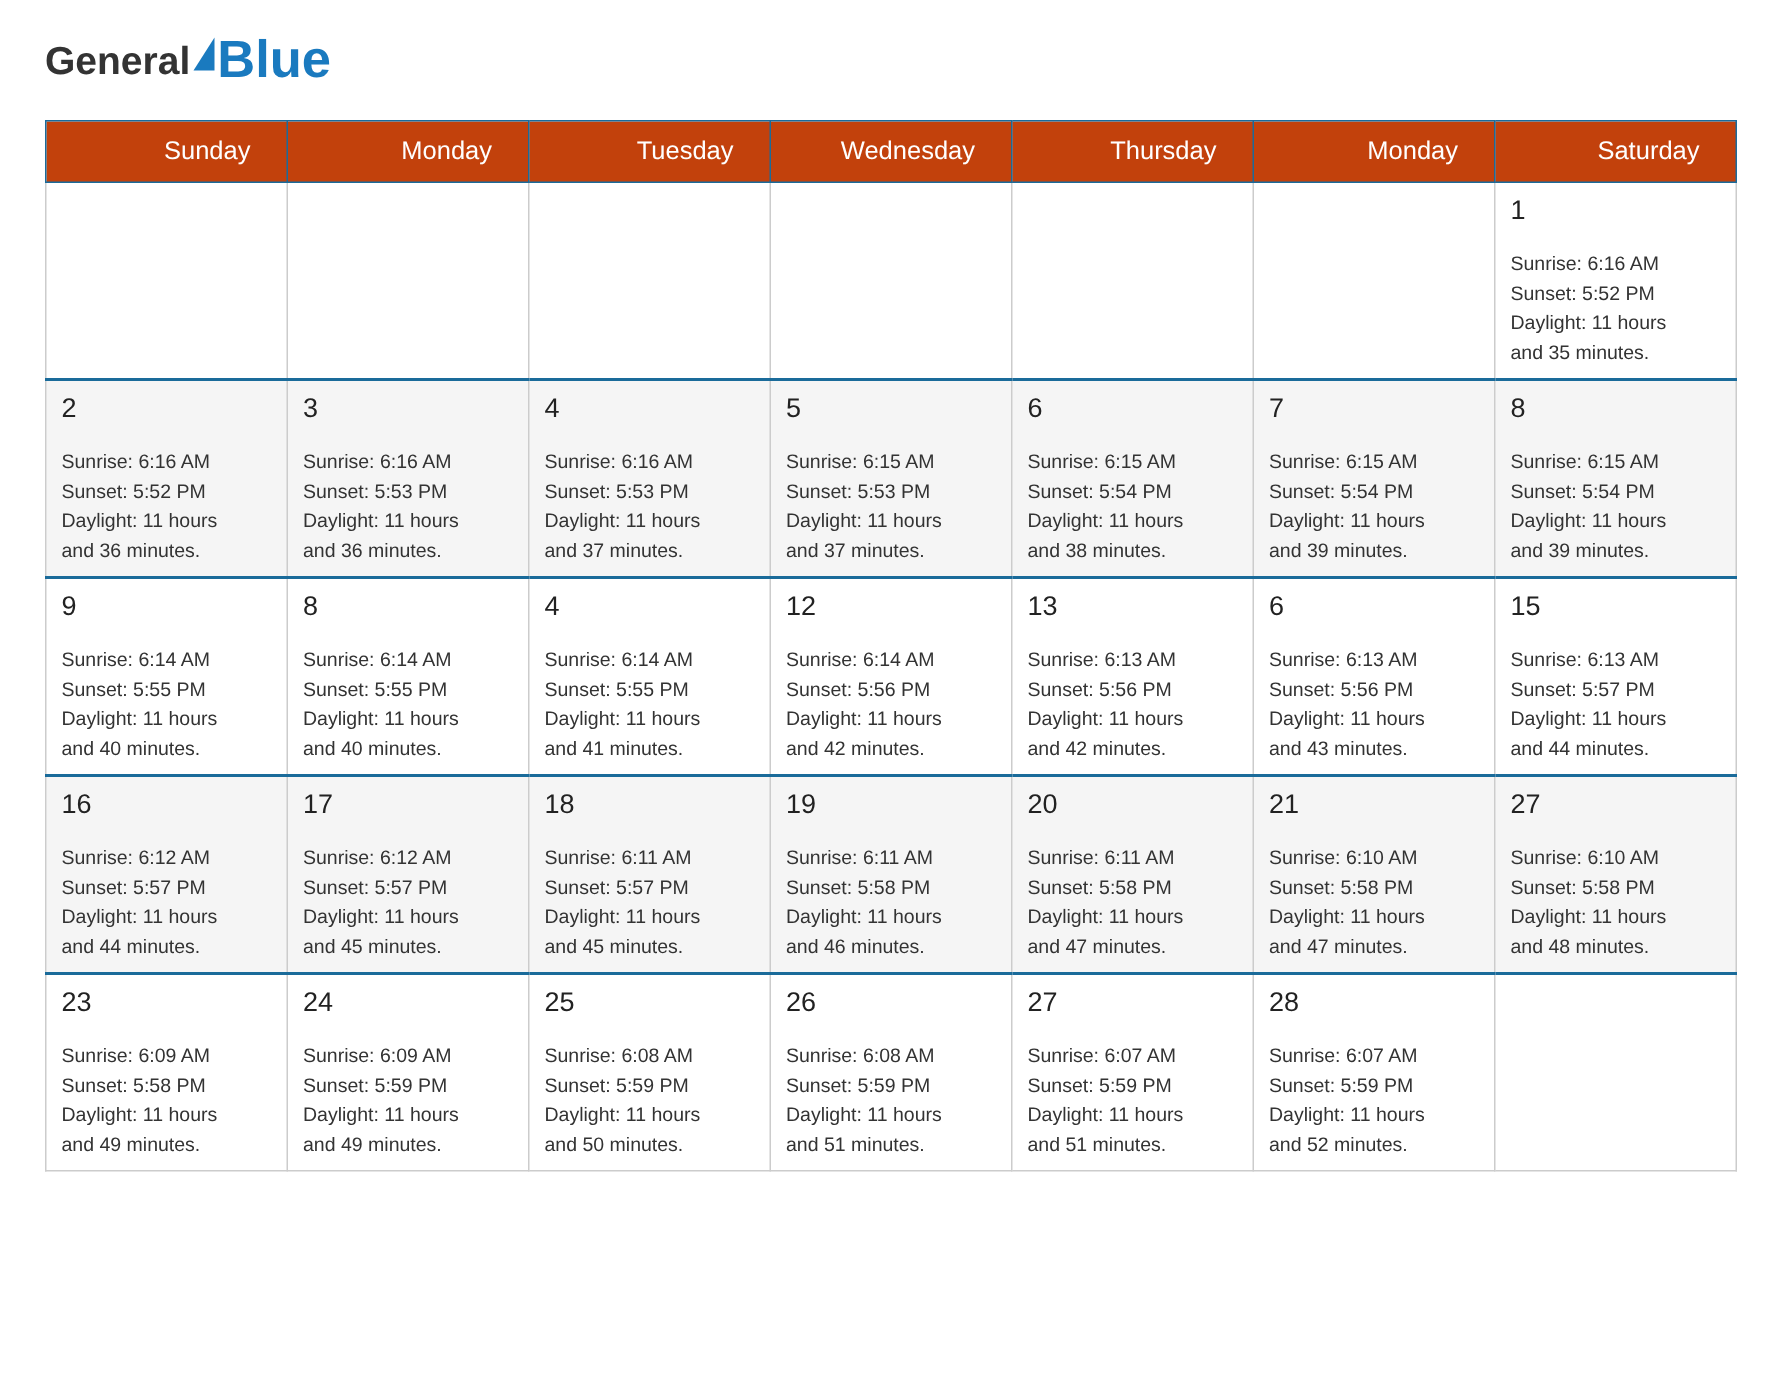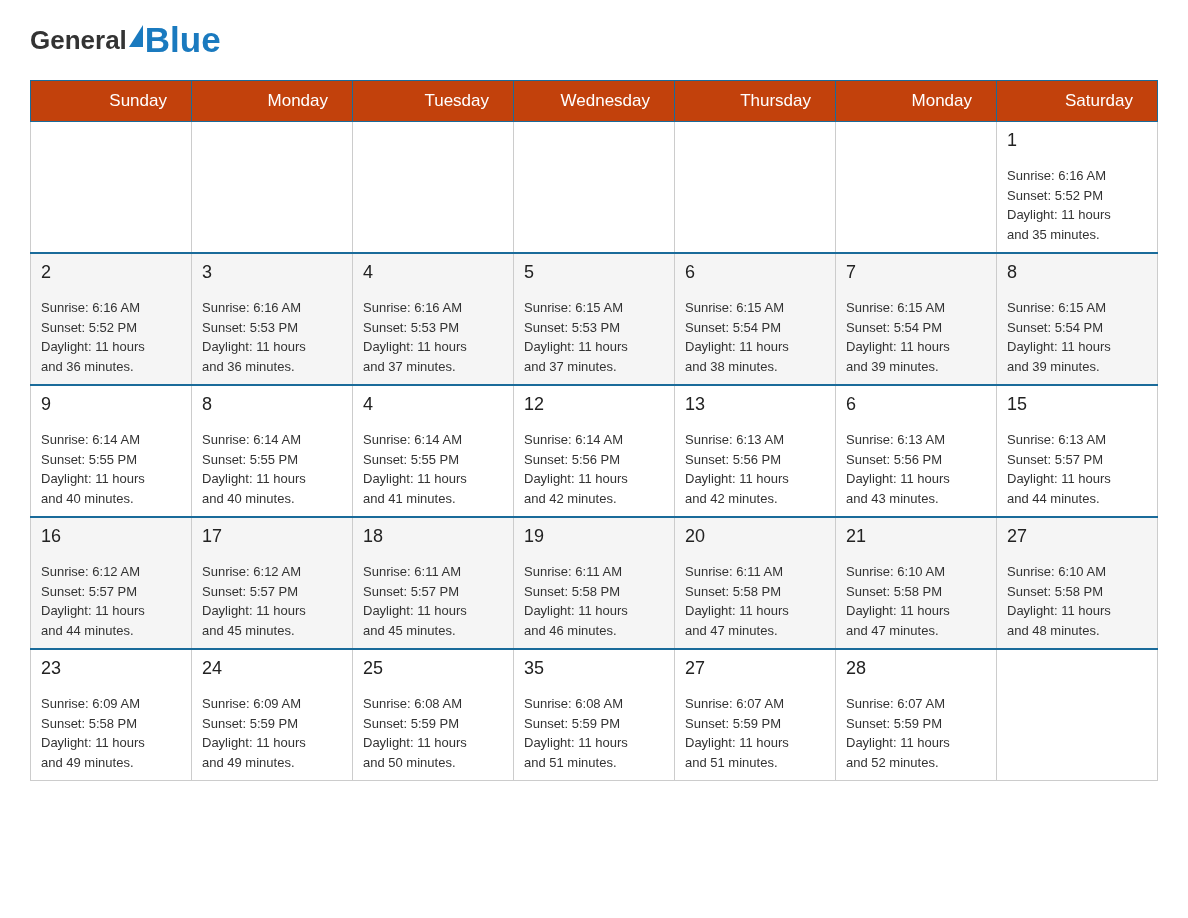"35" div.day-number { text: 35 -> 26 }
